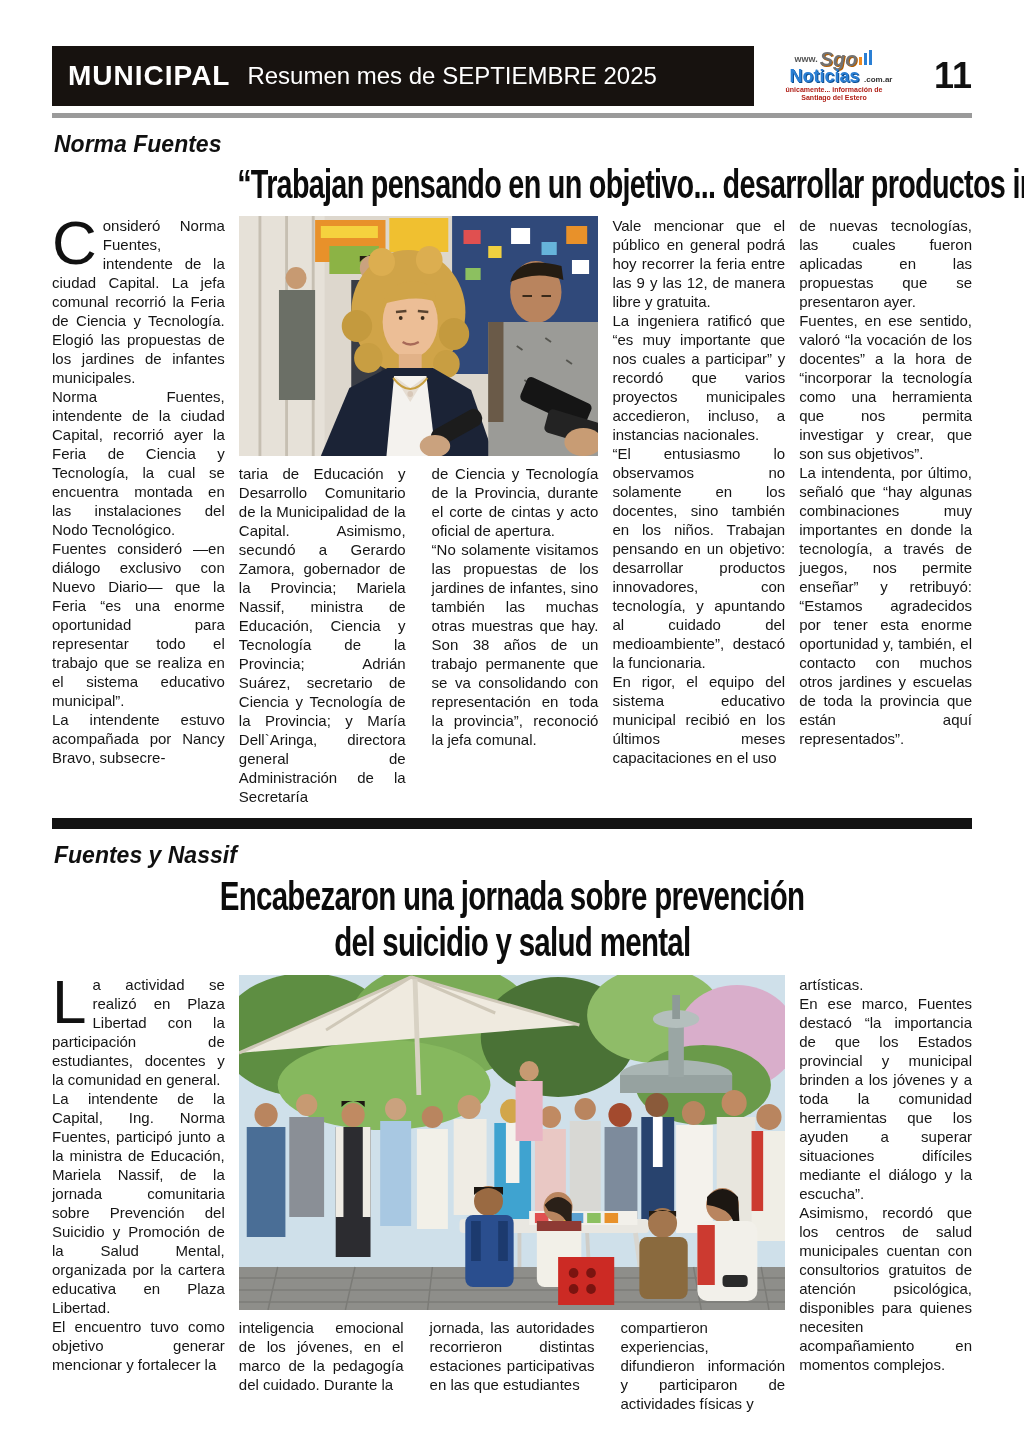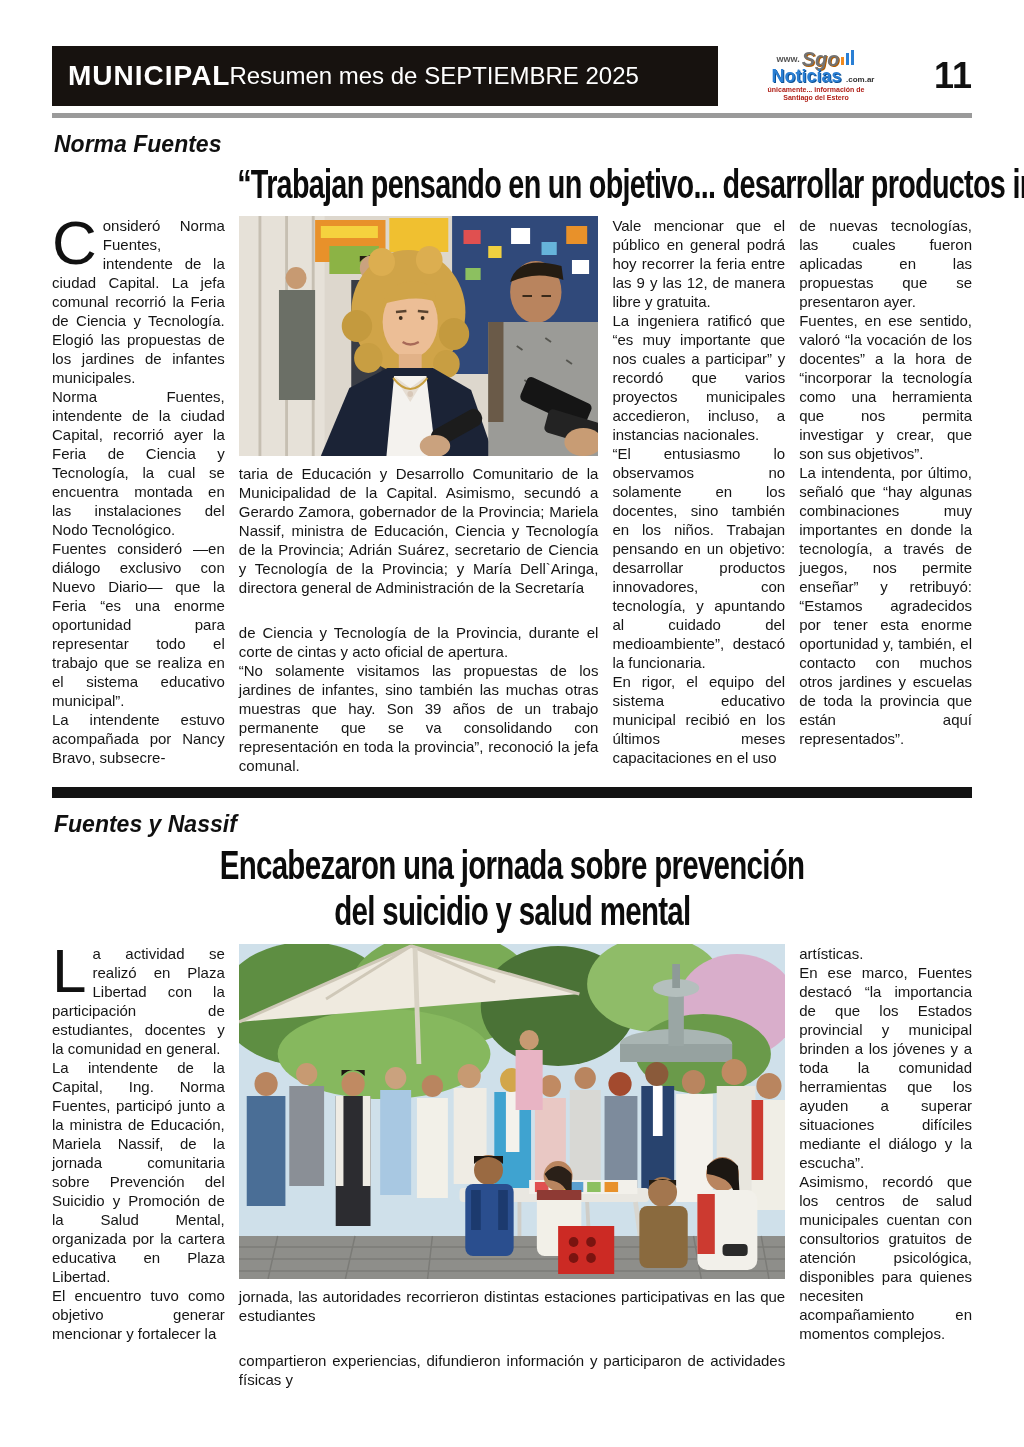"www." .logo-box { padding: 2px 22px -> 2px 4px }
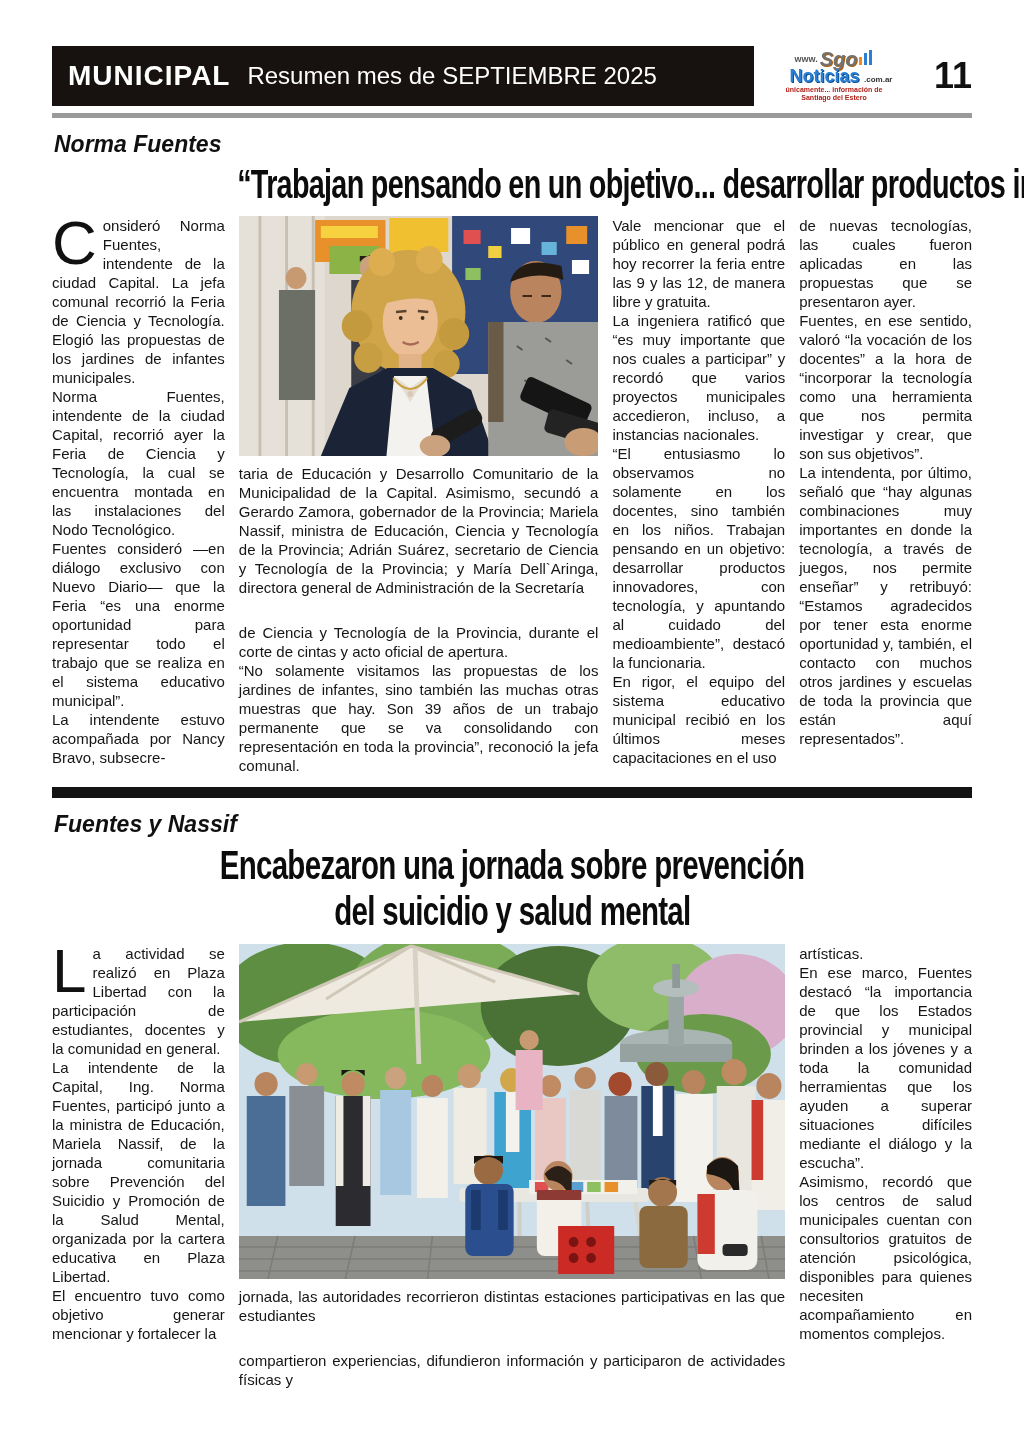"taria de Educación y Desarrollo" .subcols { flex-direction: column -> none }
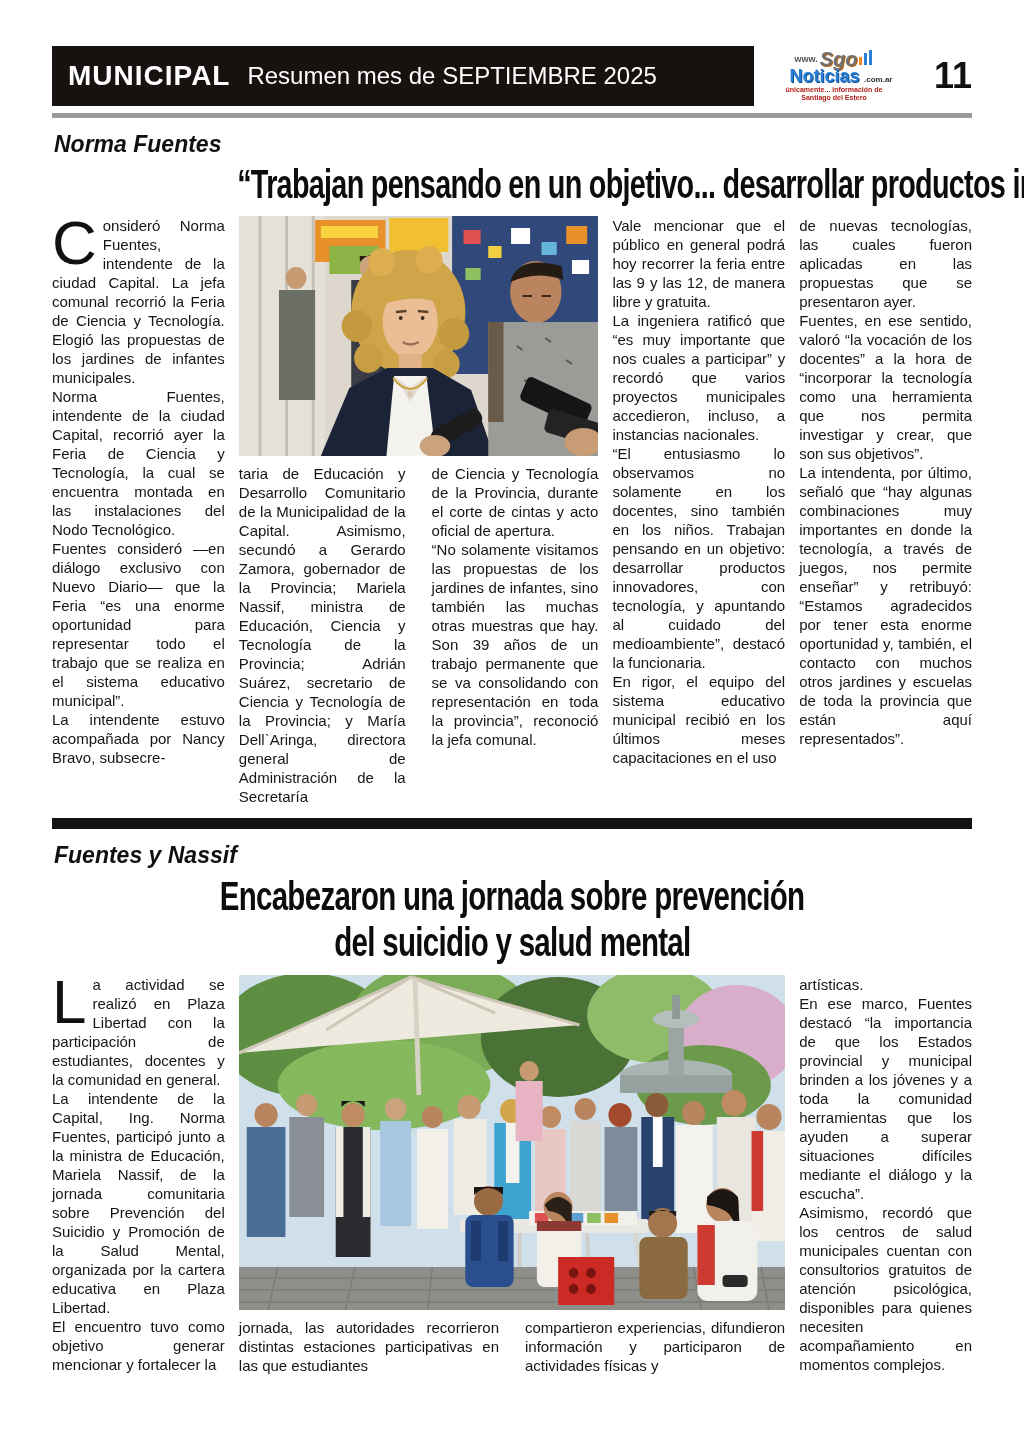"“No solamente visitamos las propuestas" p { text: 39 -> 38 }
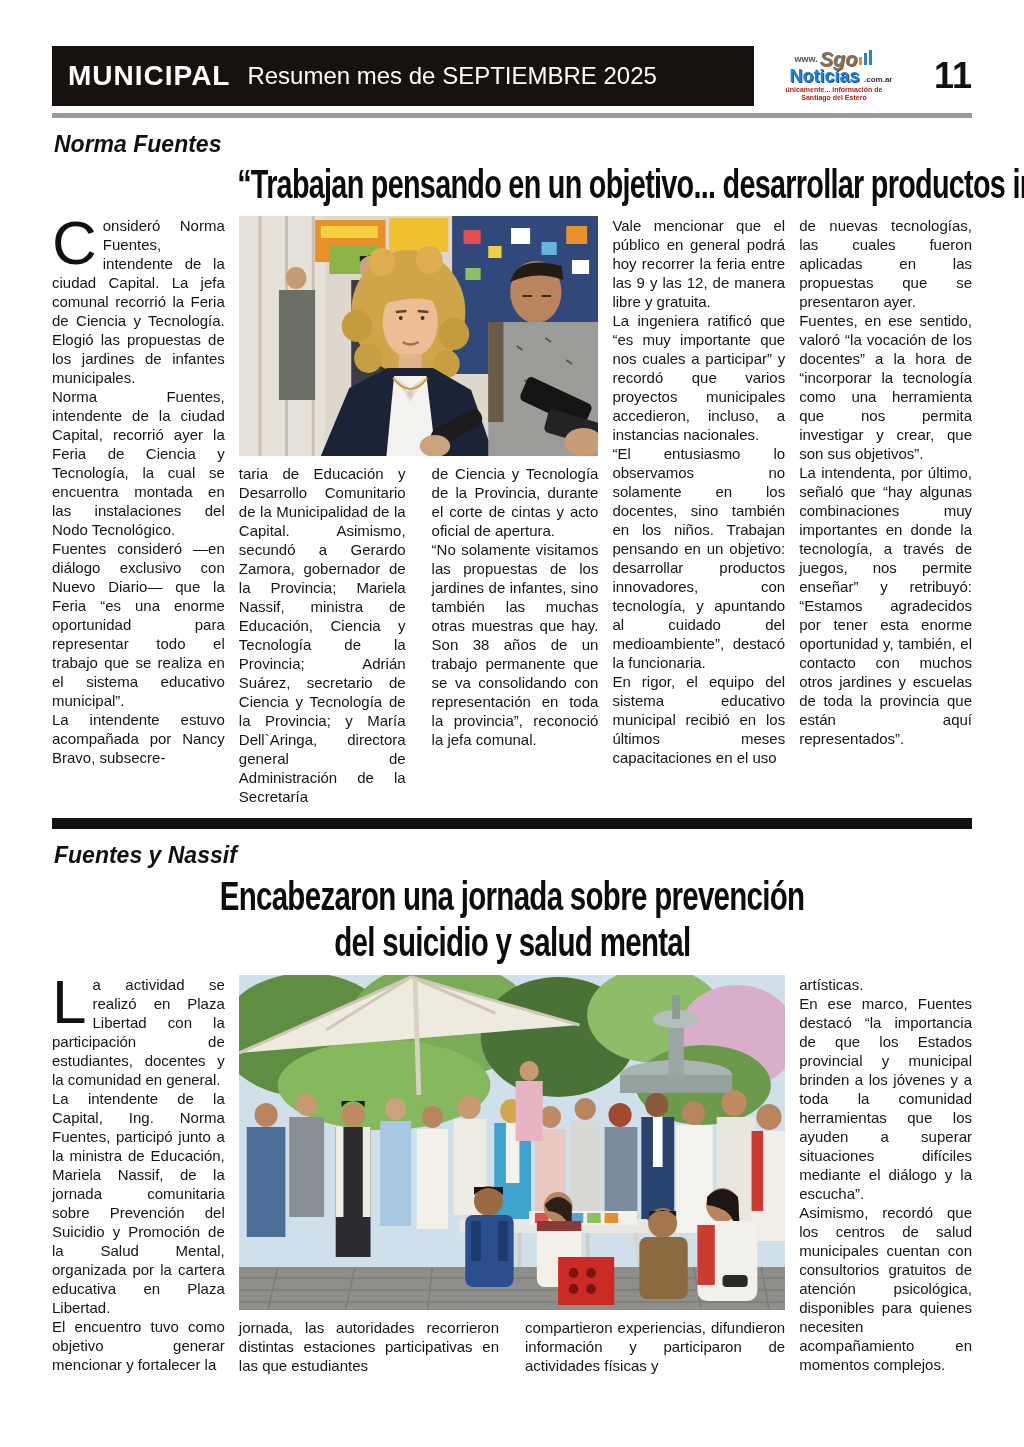"inteligencia emocional de los jóvenes," div.col { html: none -> <div> <p>inteligencia emocional de los jóvenes, en el marco de la pedagogía del cuidado. Durante la</p> </div> }
